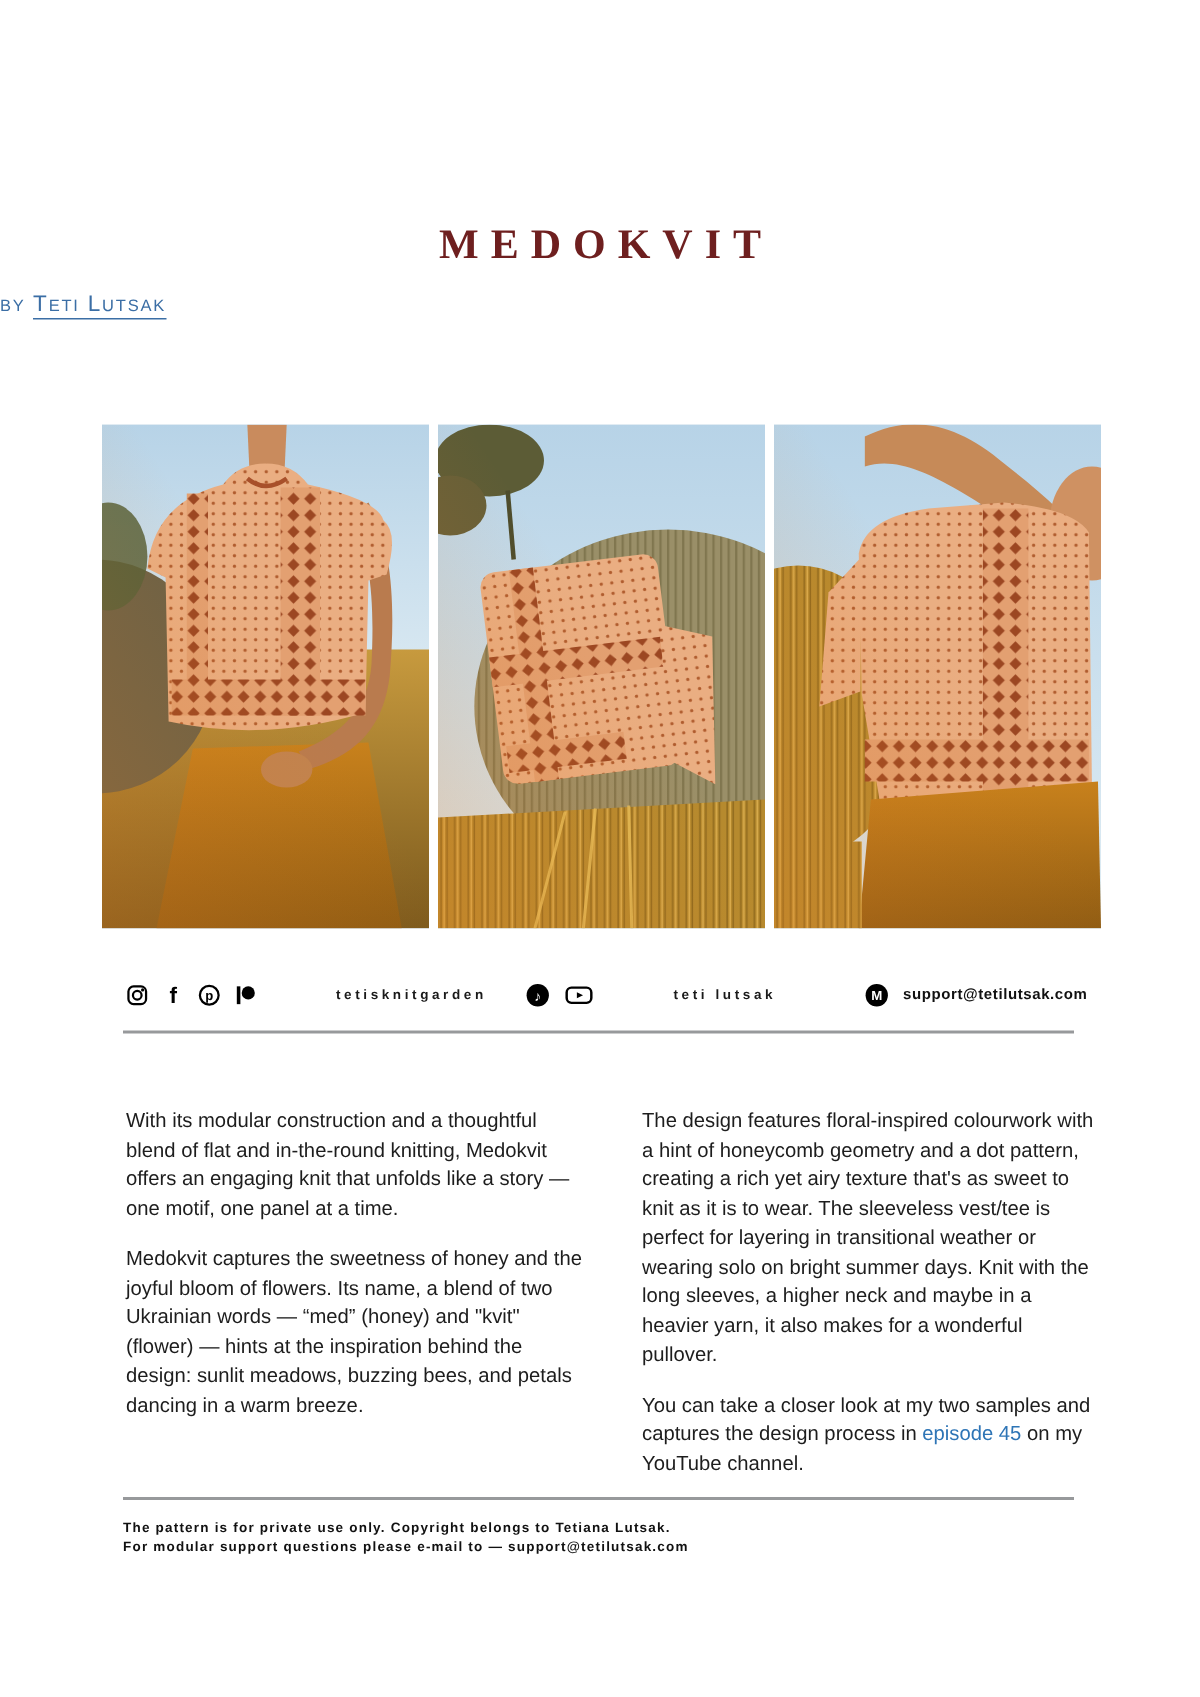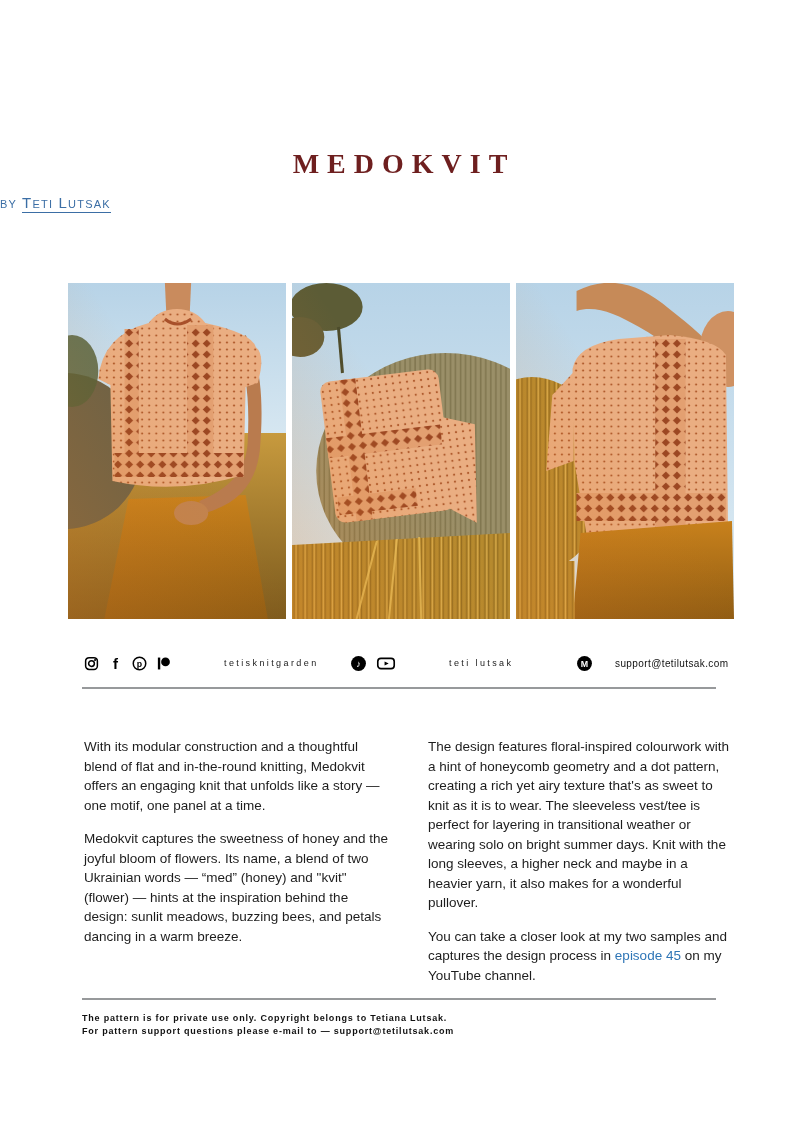"tetisknitgarden" .social-label { font-weight: 400 -> 700 }
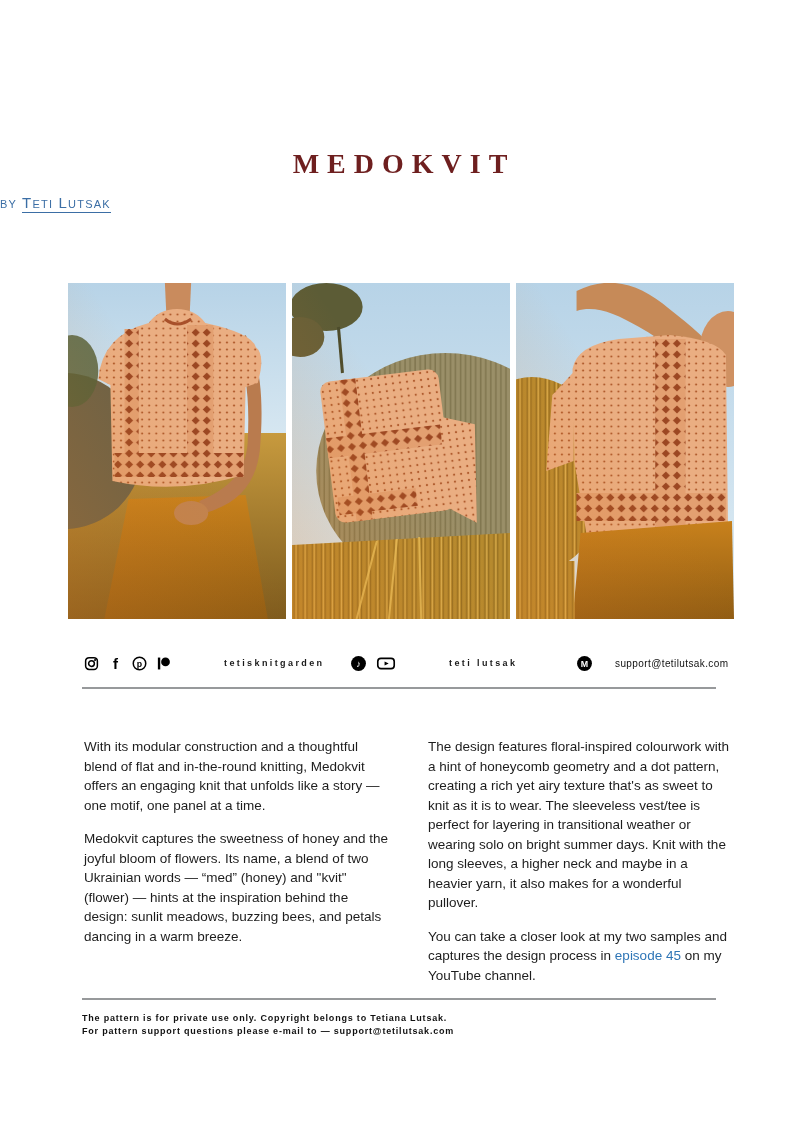"support@tetilutsak.com" .email-label { font-weight: 400 -> 700; margin-left: 13px -> 0 }
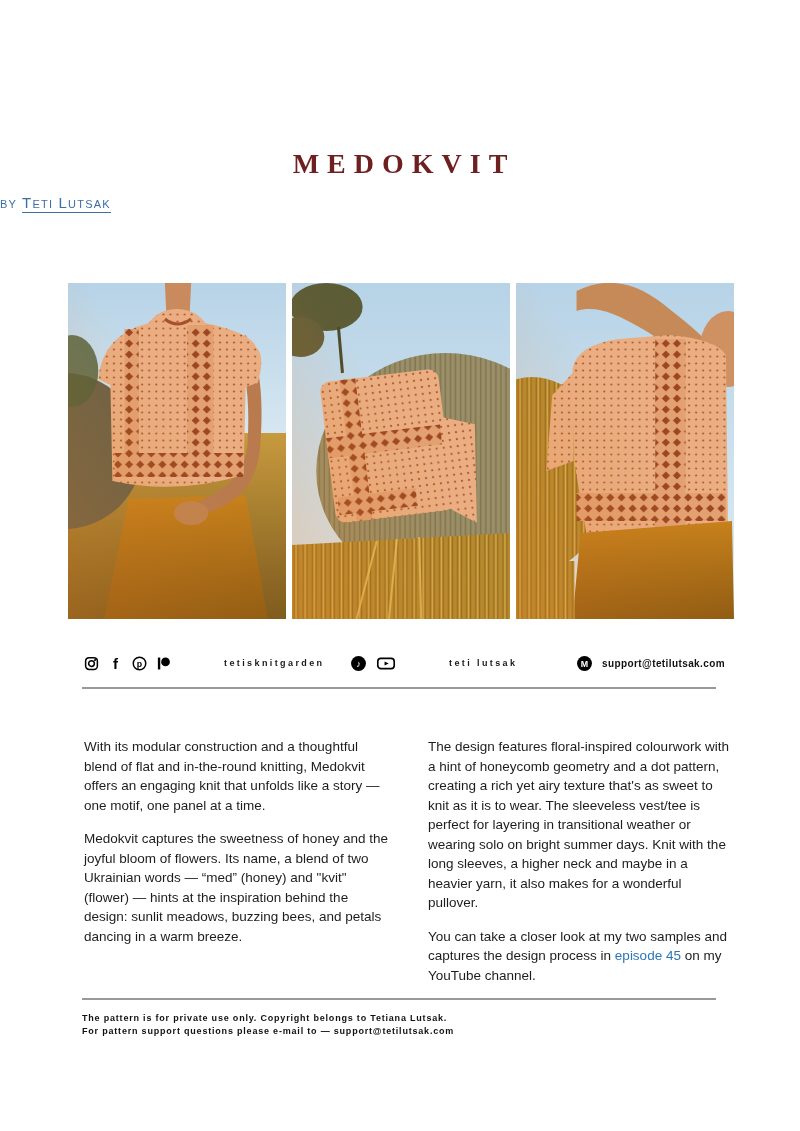"For pattern support questions please" div { text: pattern -> modular }
